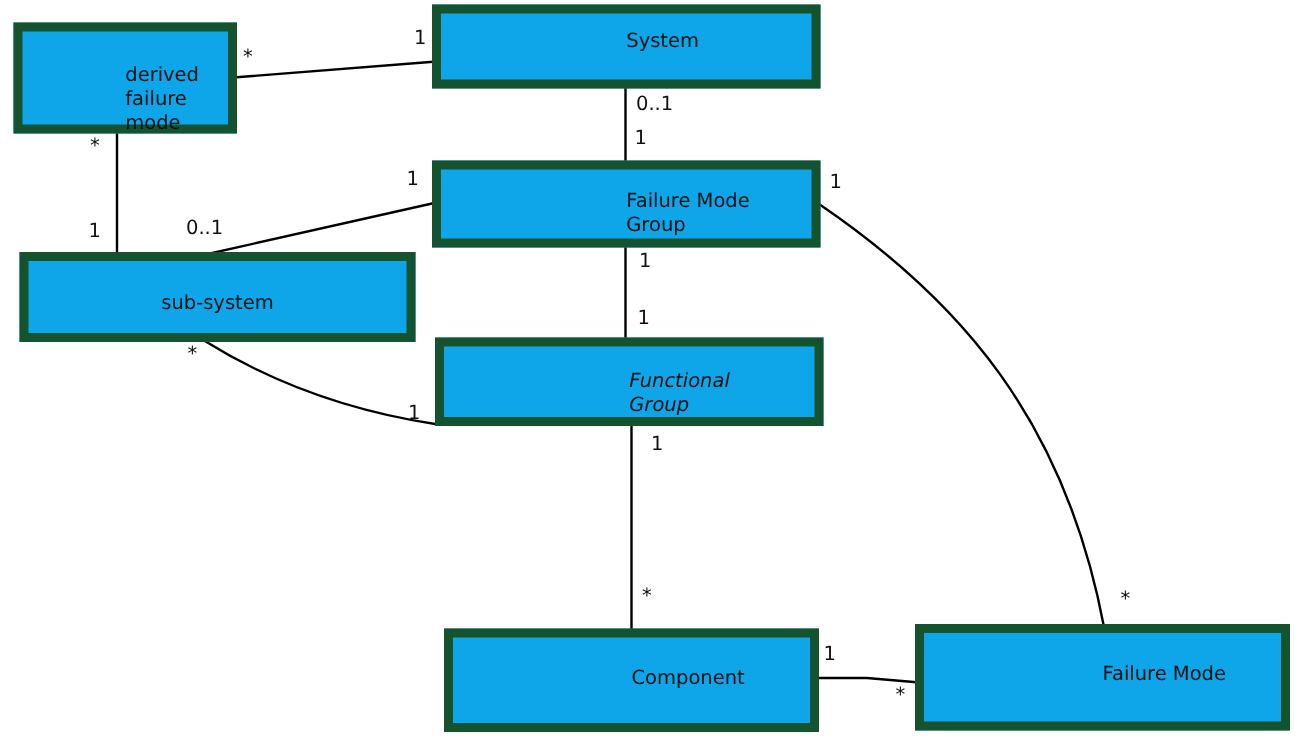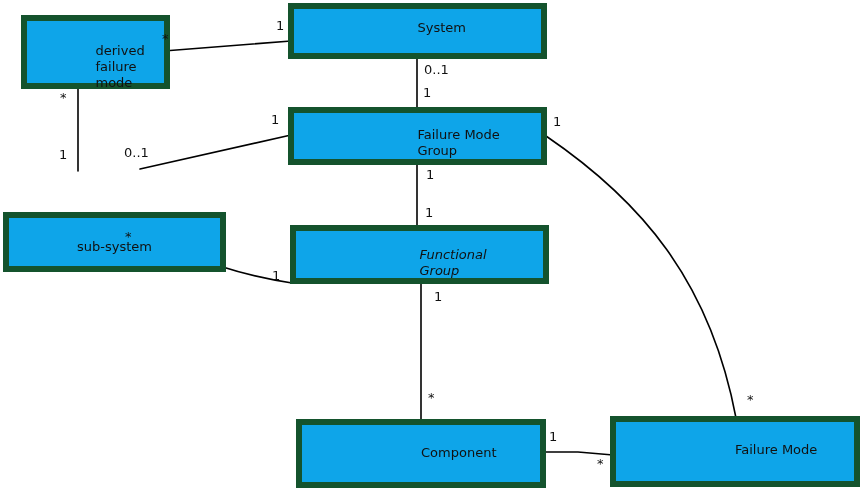"derived" #node-dfm { left: 21px -> 9px }
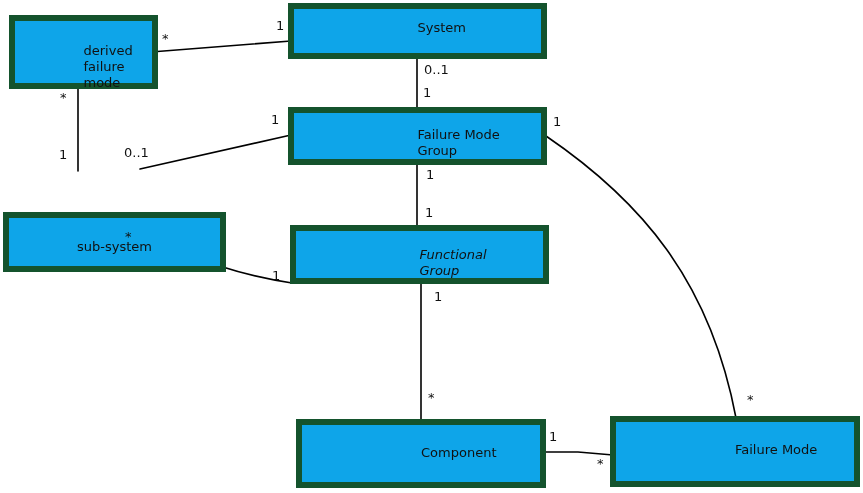"sub-system" #node-subsystem { left: 3px -> 13px; margin-top: 44px -> none; width: 223px -> 264px }
